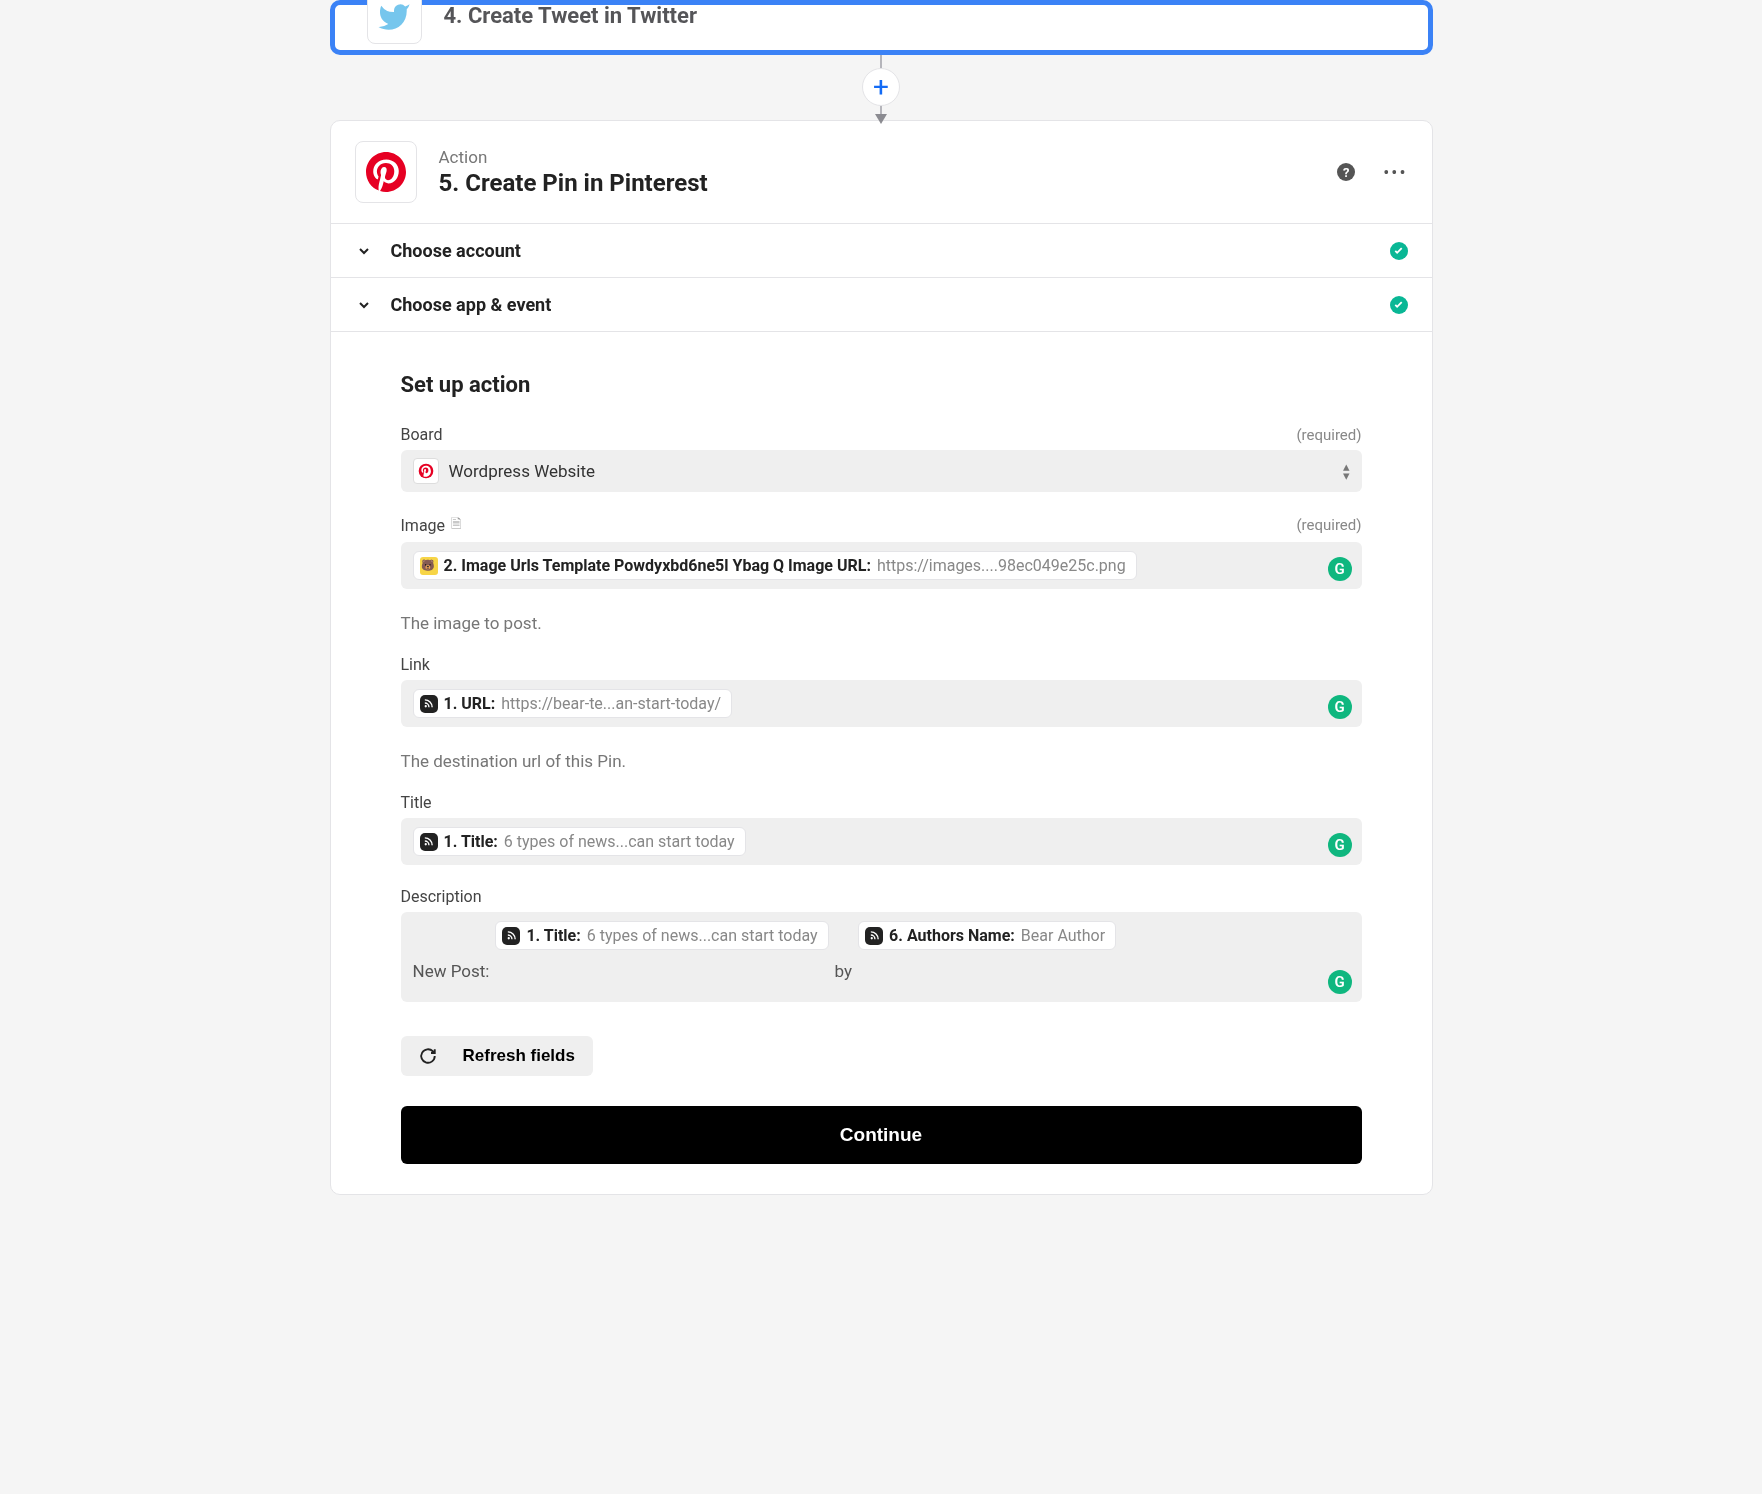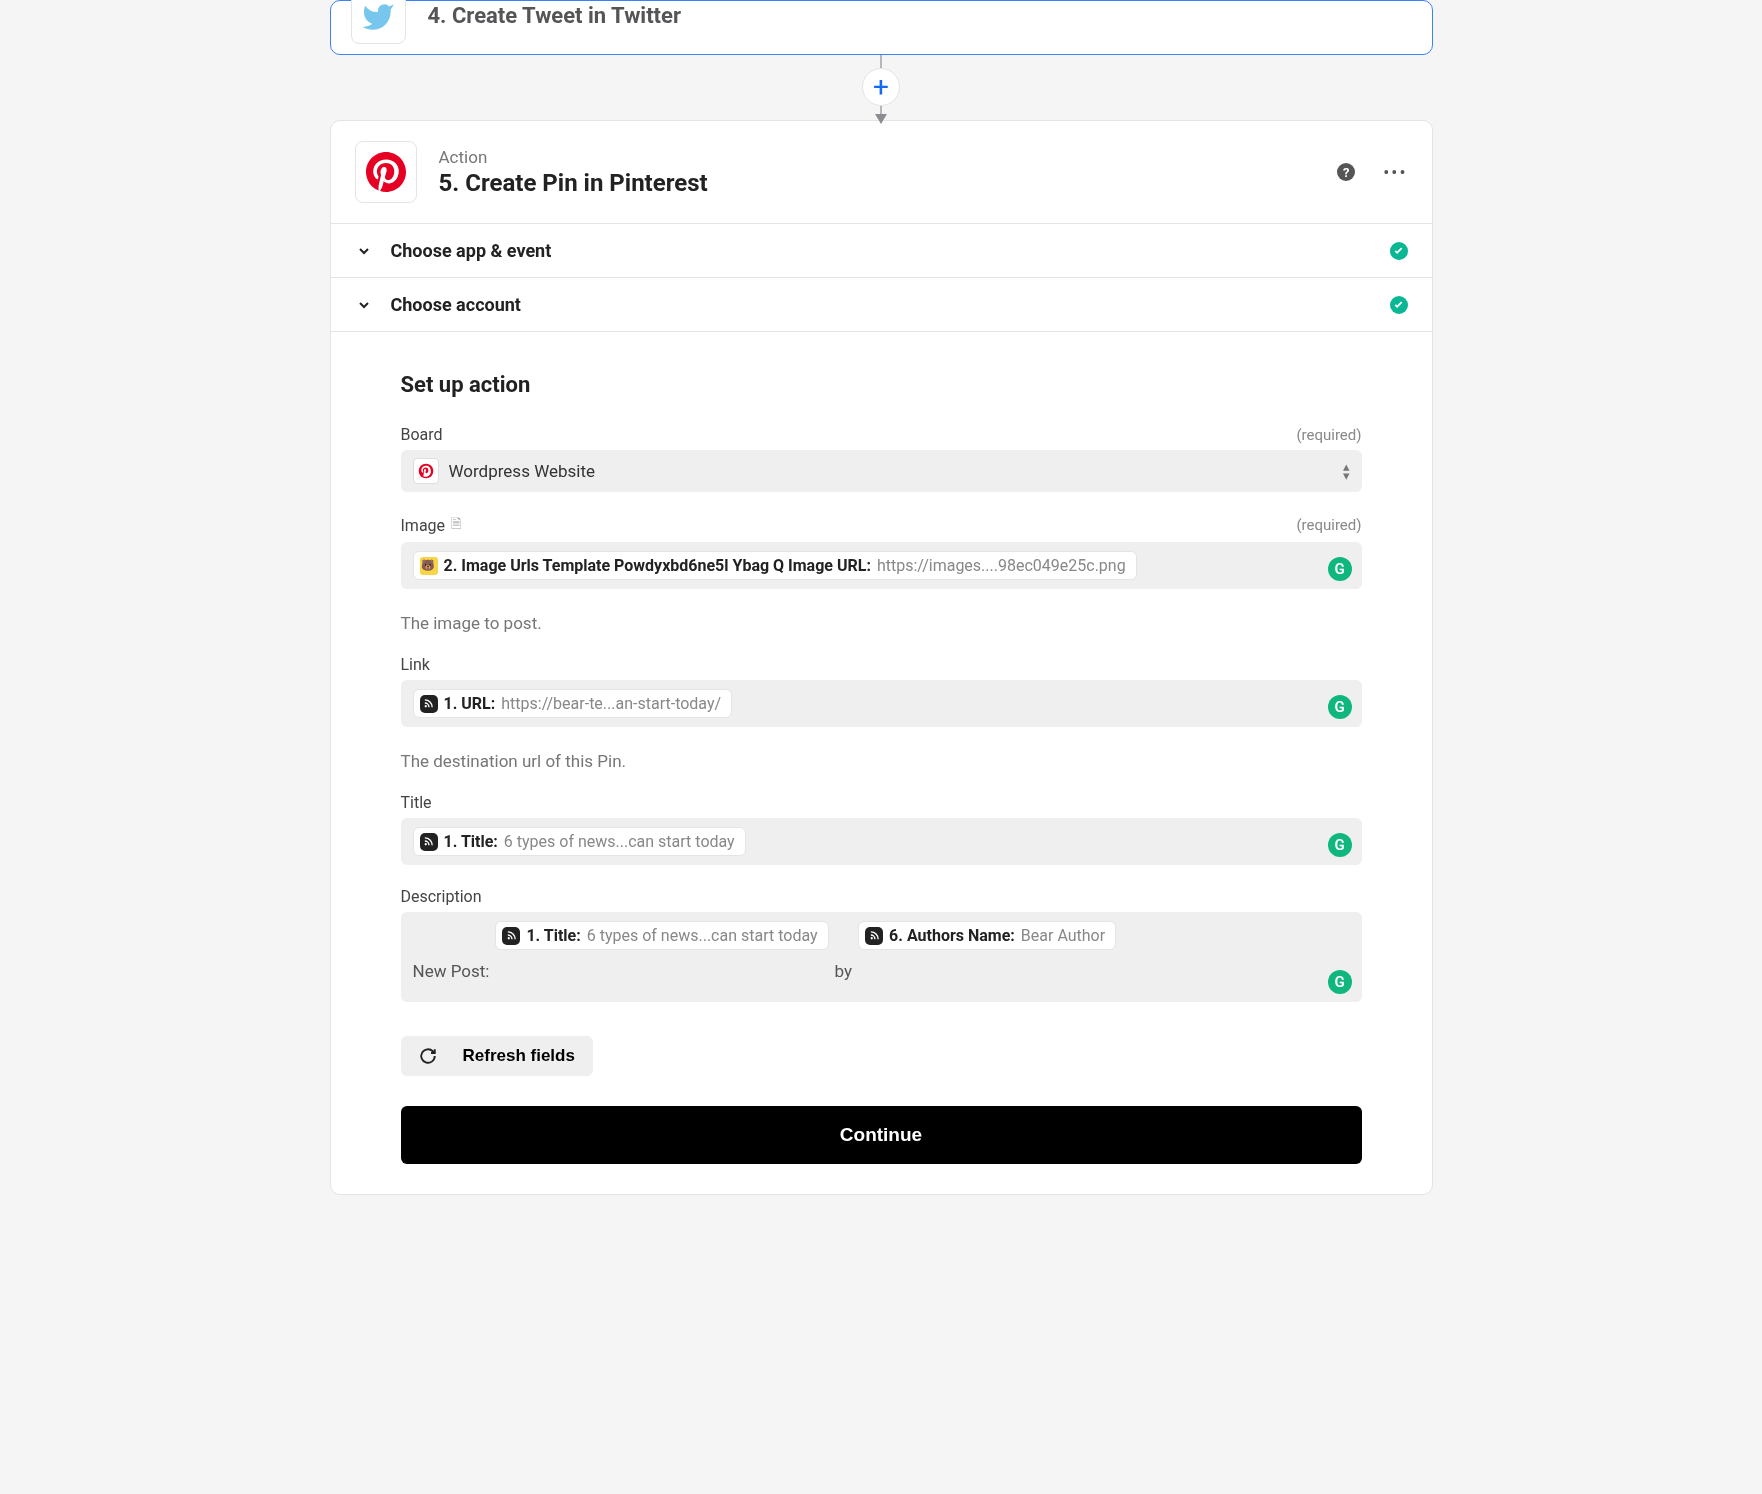"4. Create Tweet in Twitter" .step-card-compact { border: 1px solid #3b82f6 -> 5px solid #3b82f6; padding: 0 20px -> 0 32px }
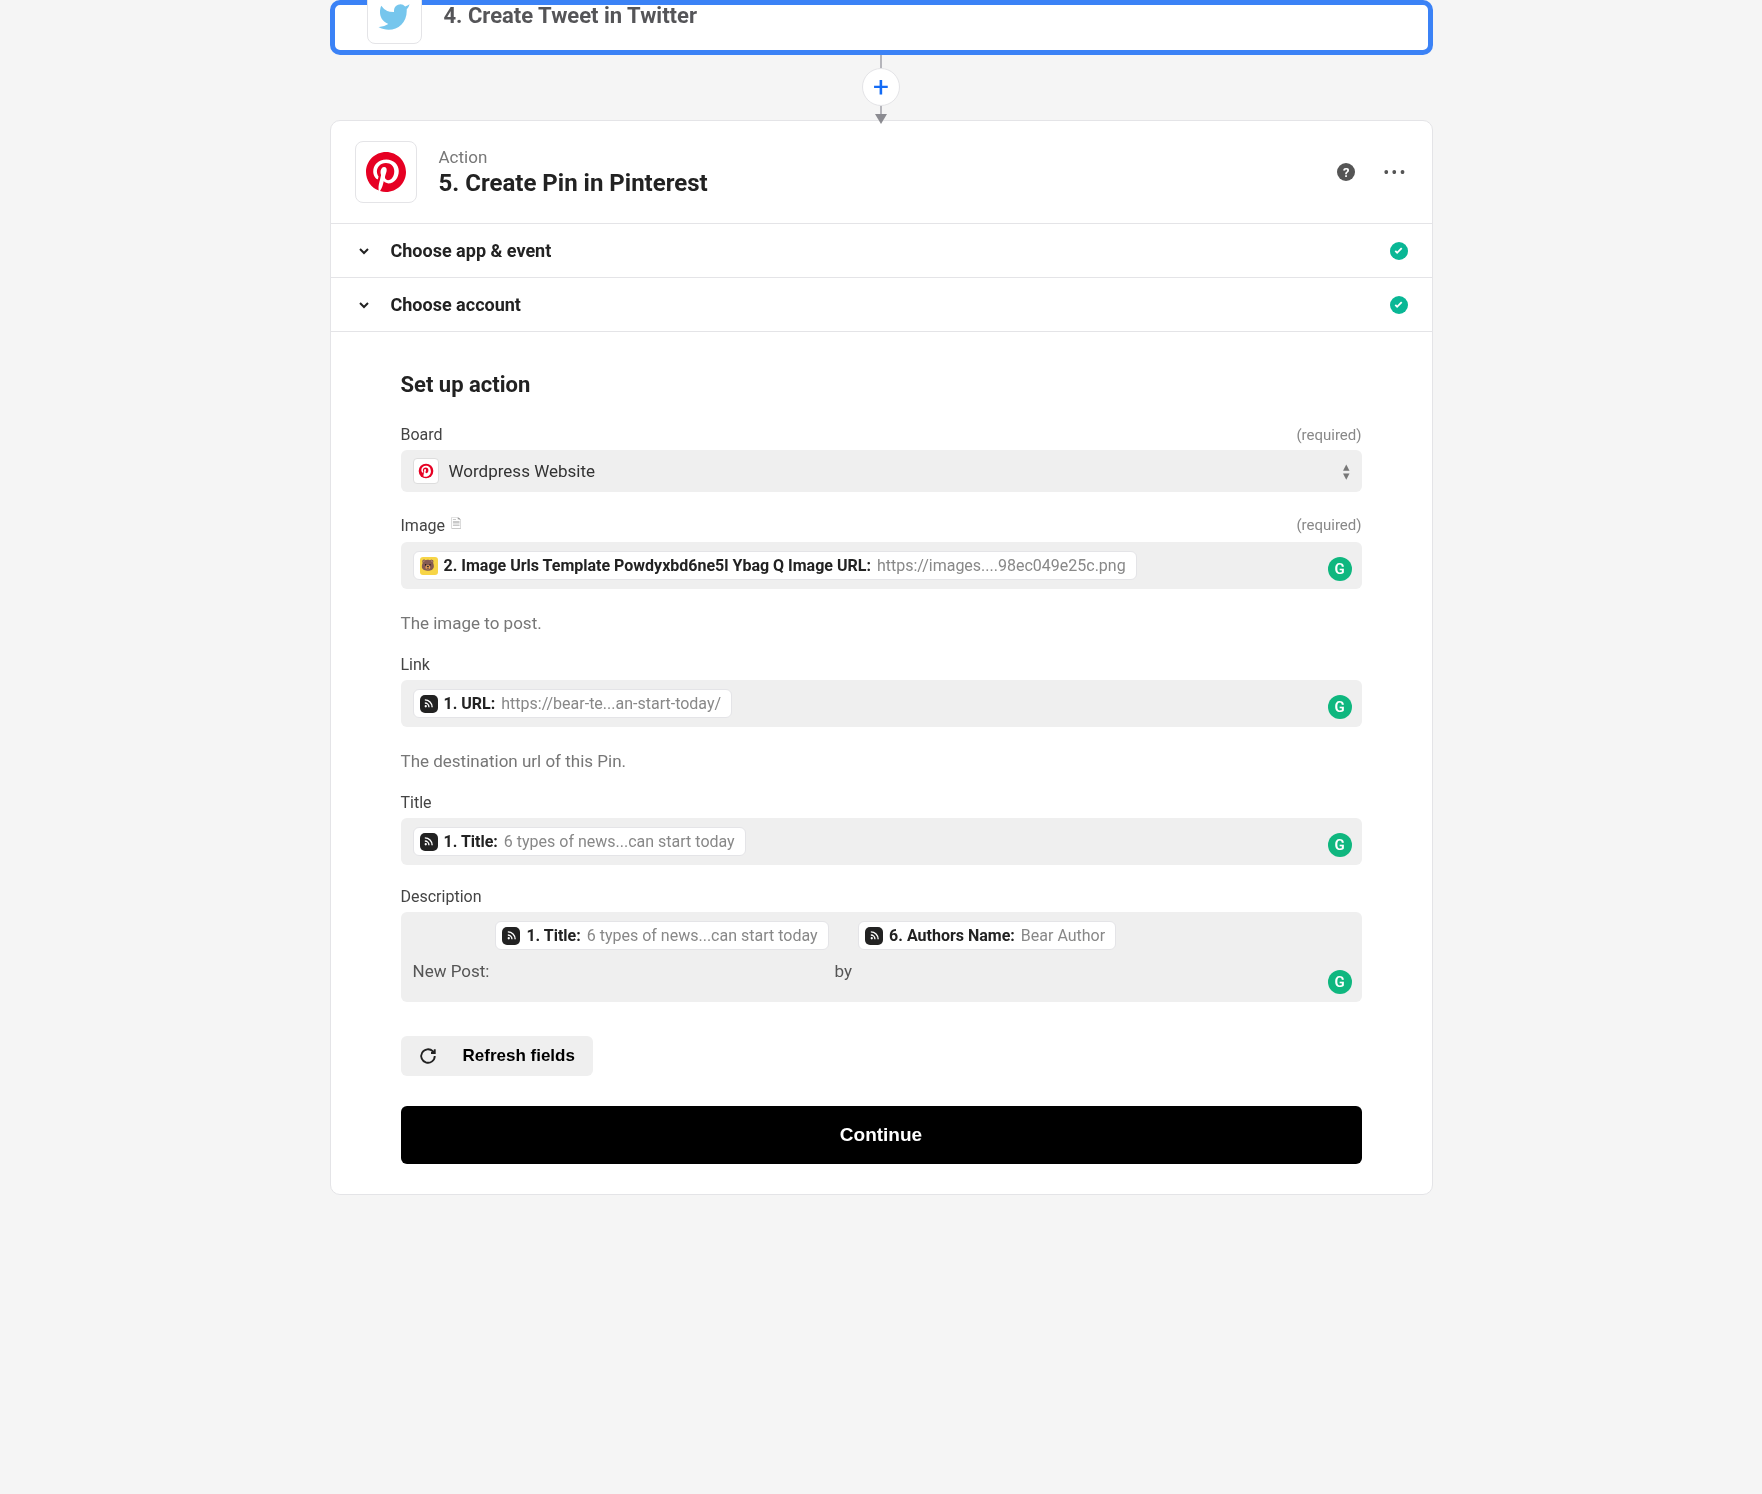"Choose app & event" div.section-row { order: before "Choose account" -> after "Choose account" }
